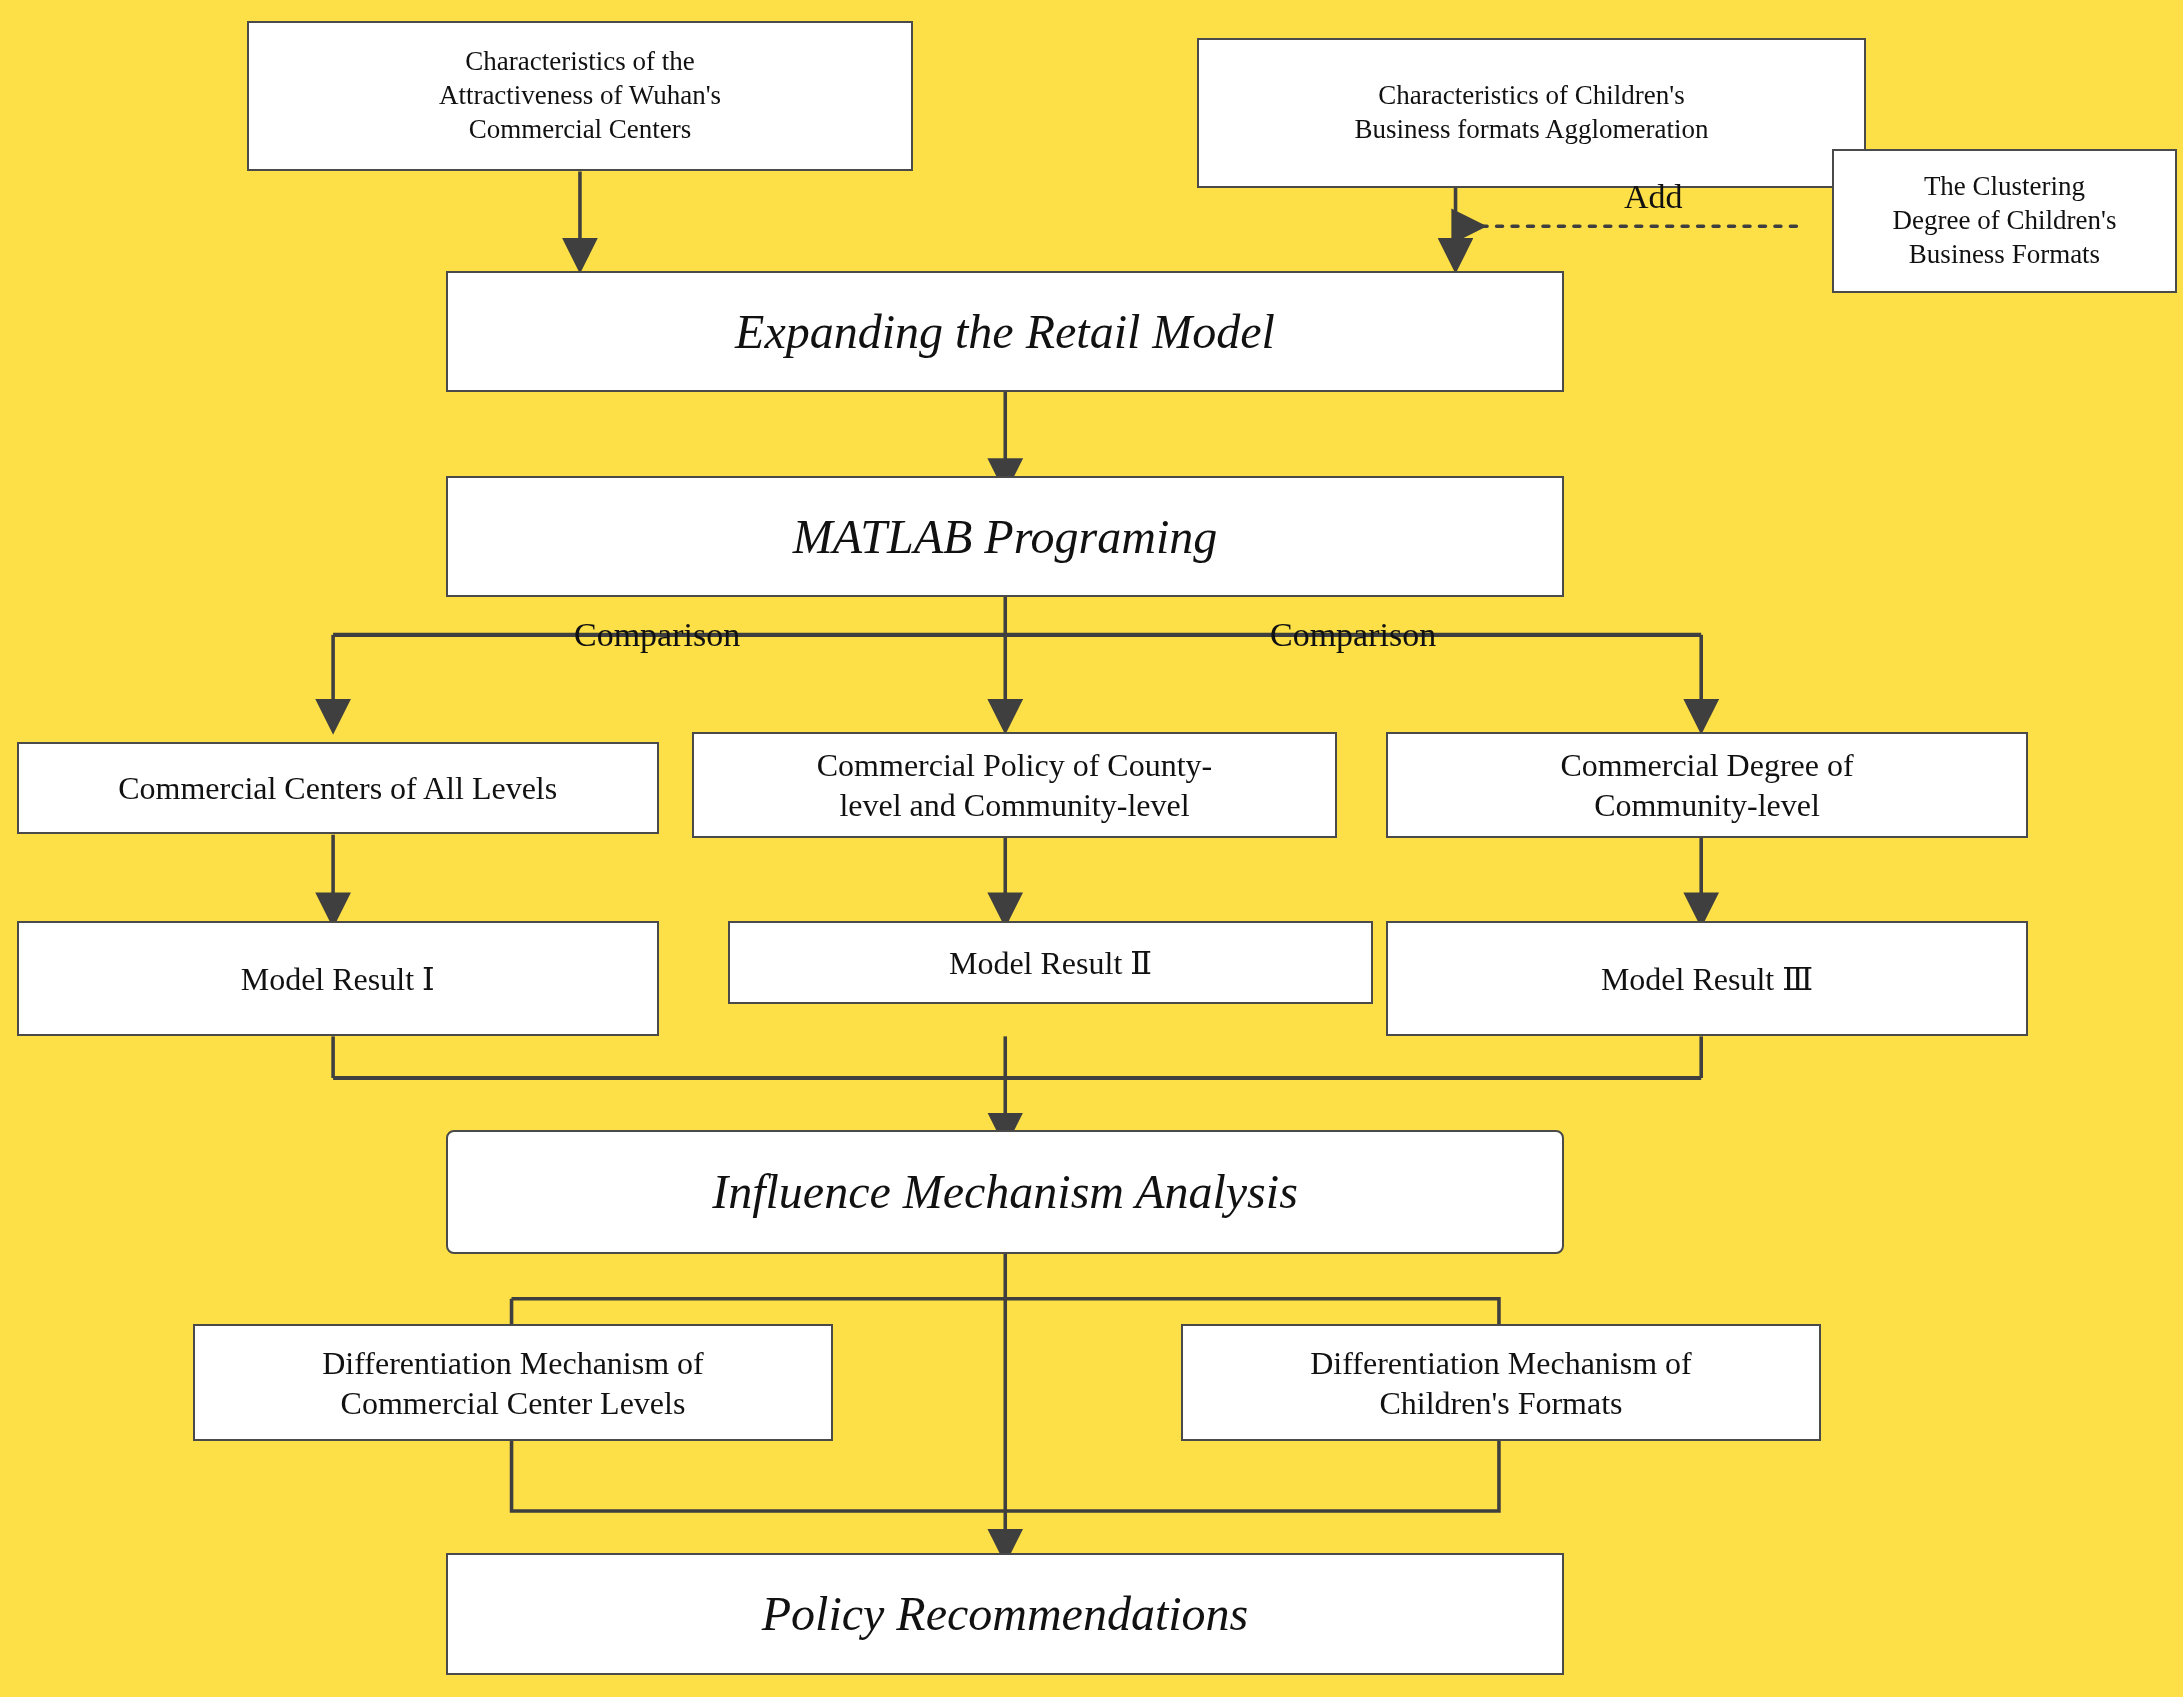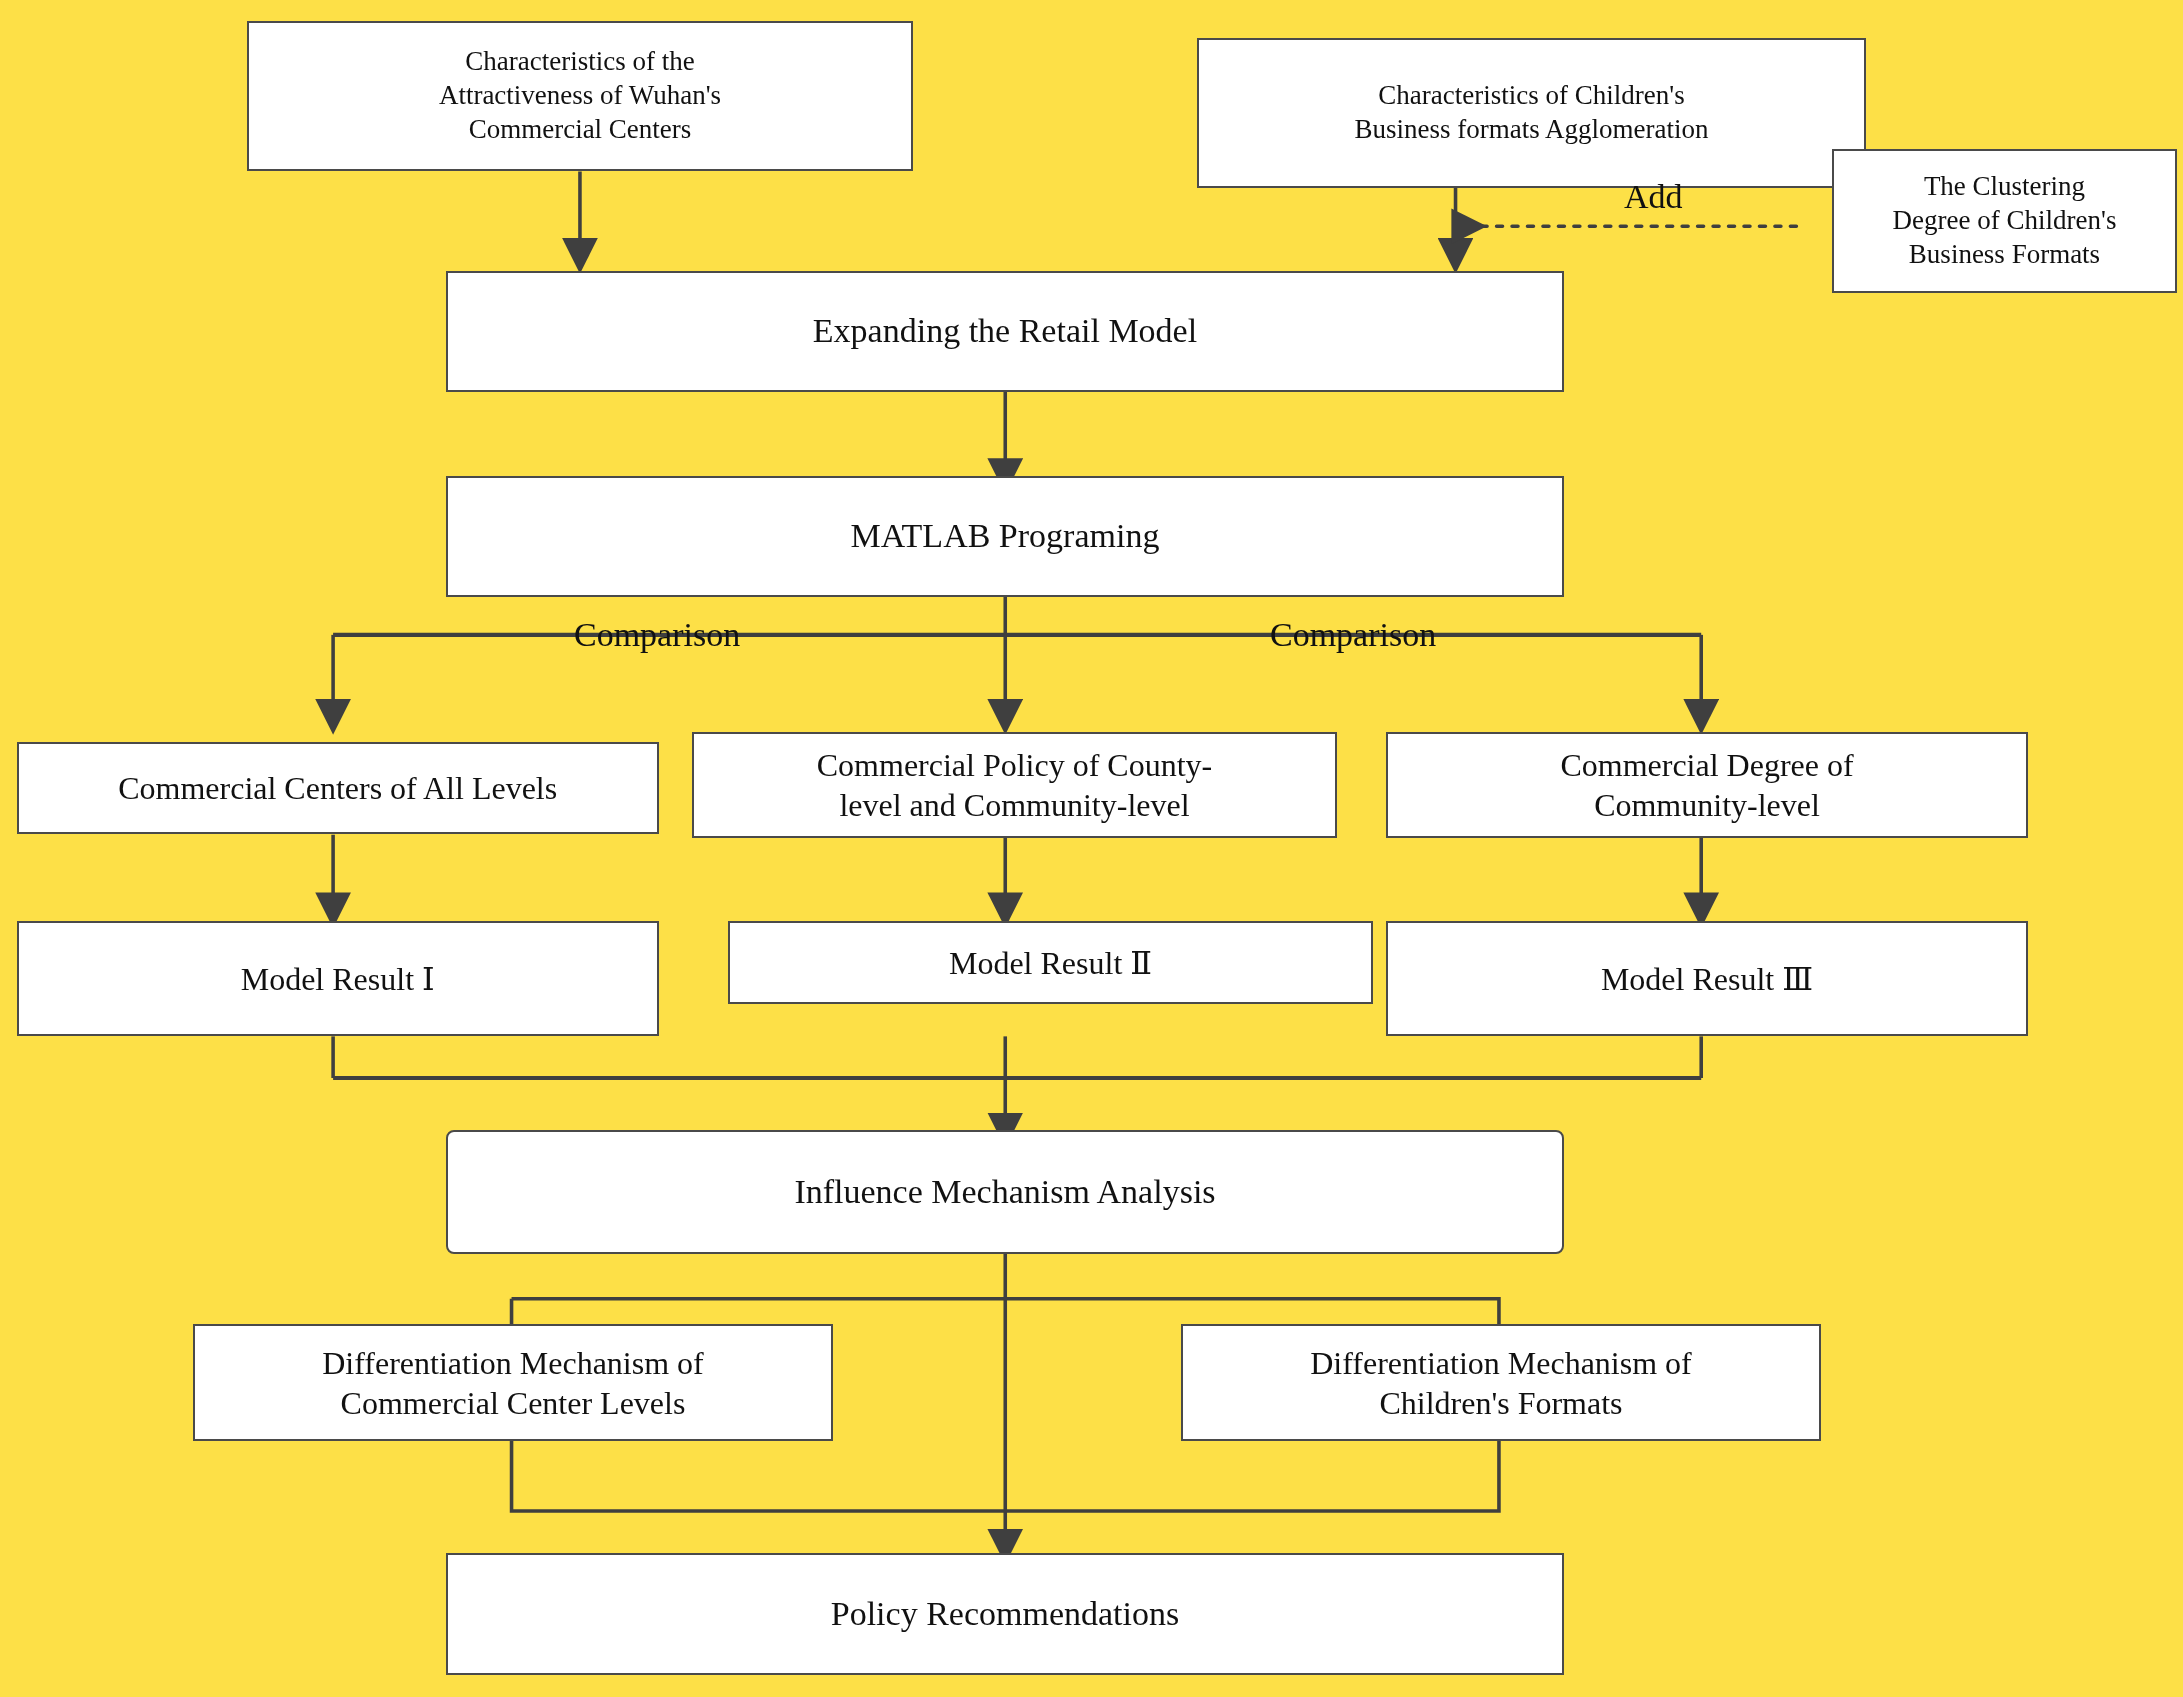"Expanding the Retail Model" .t-lg { font-size: 34px -> 48px; font-style: none -> italic }
